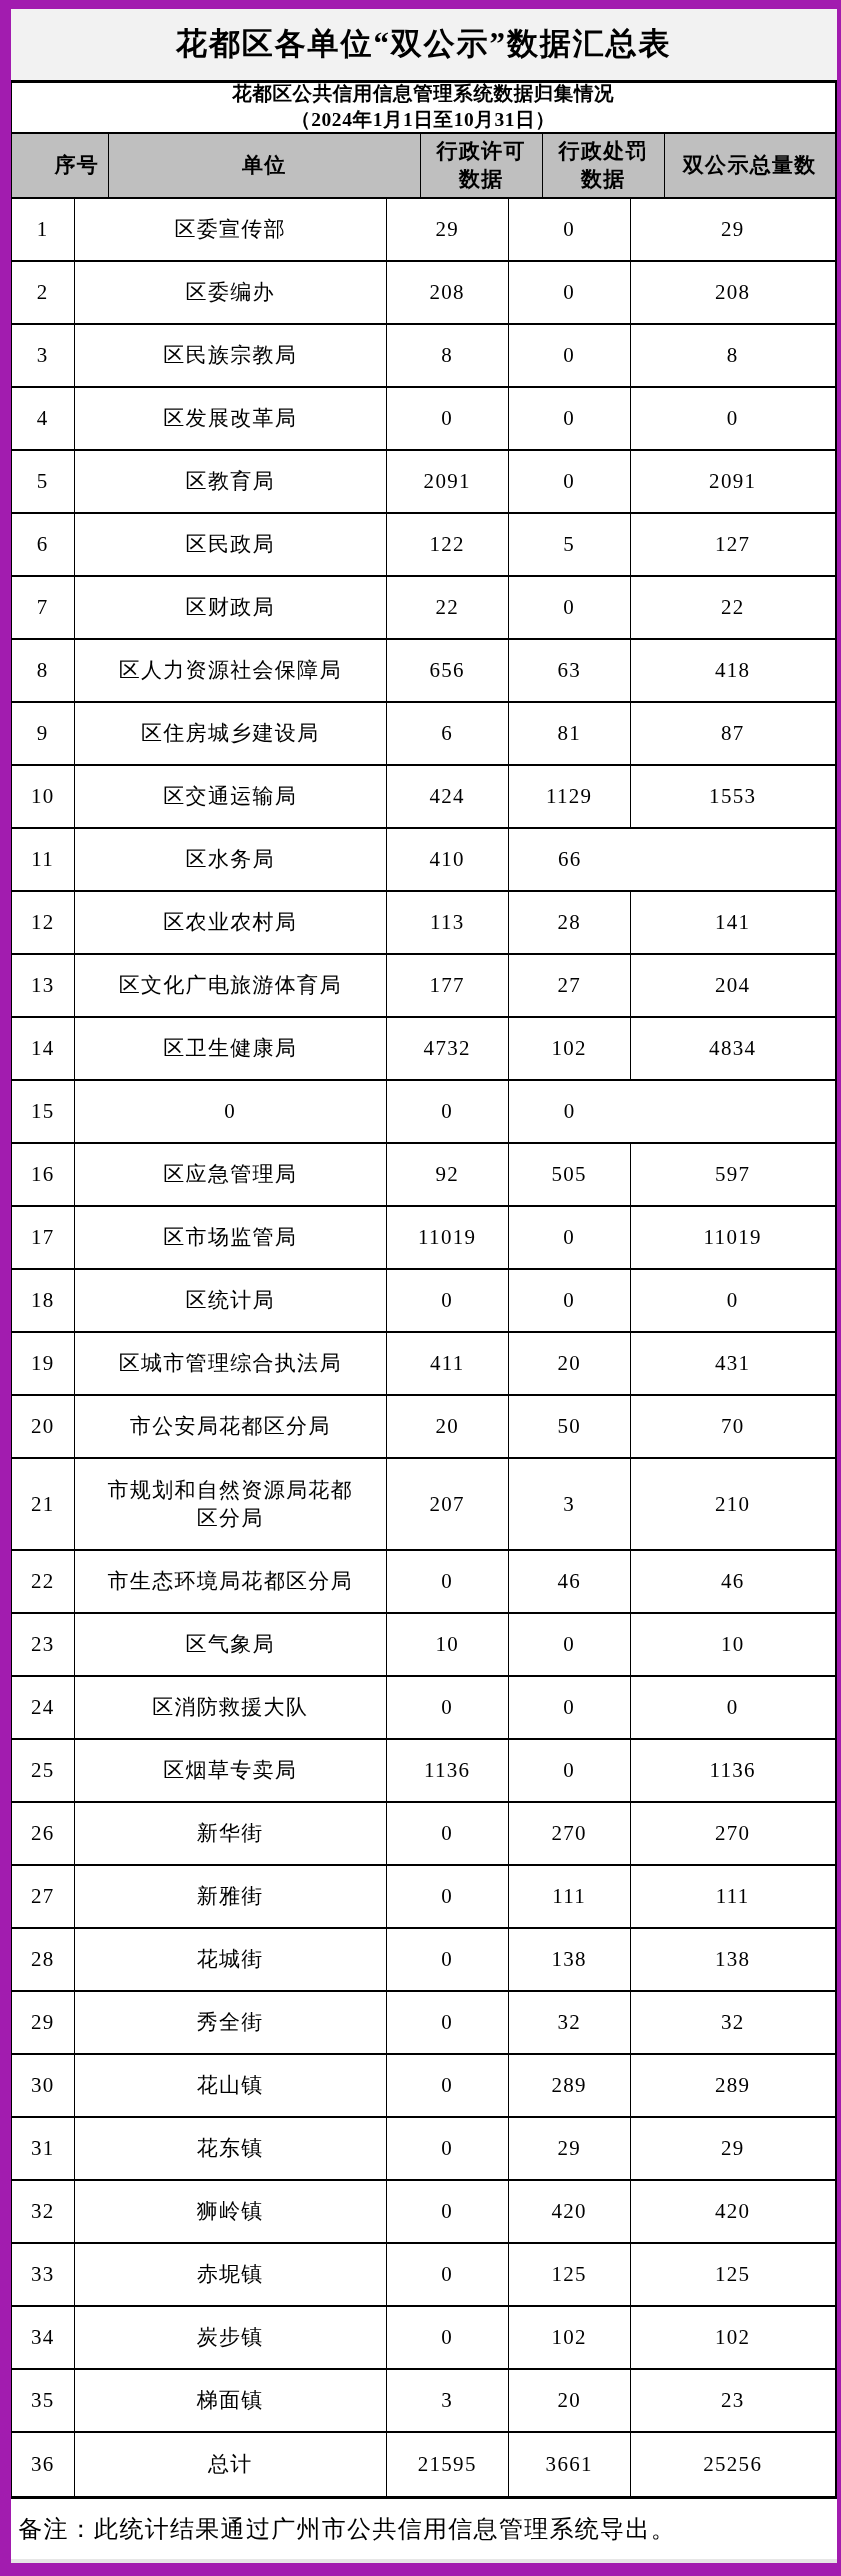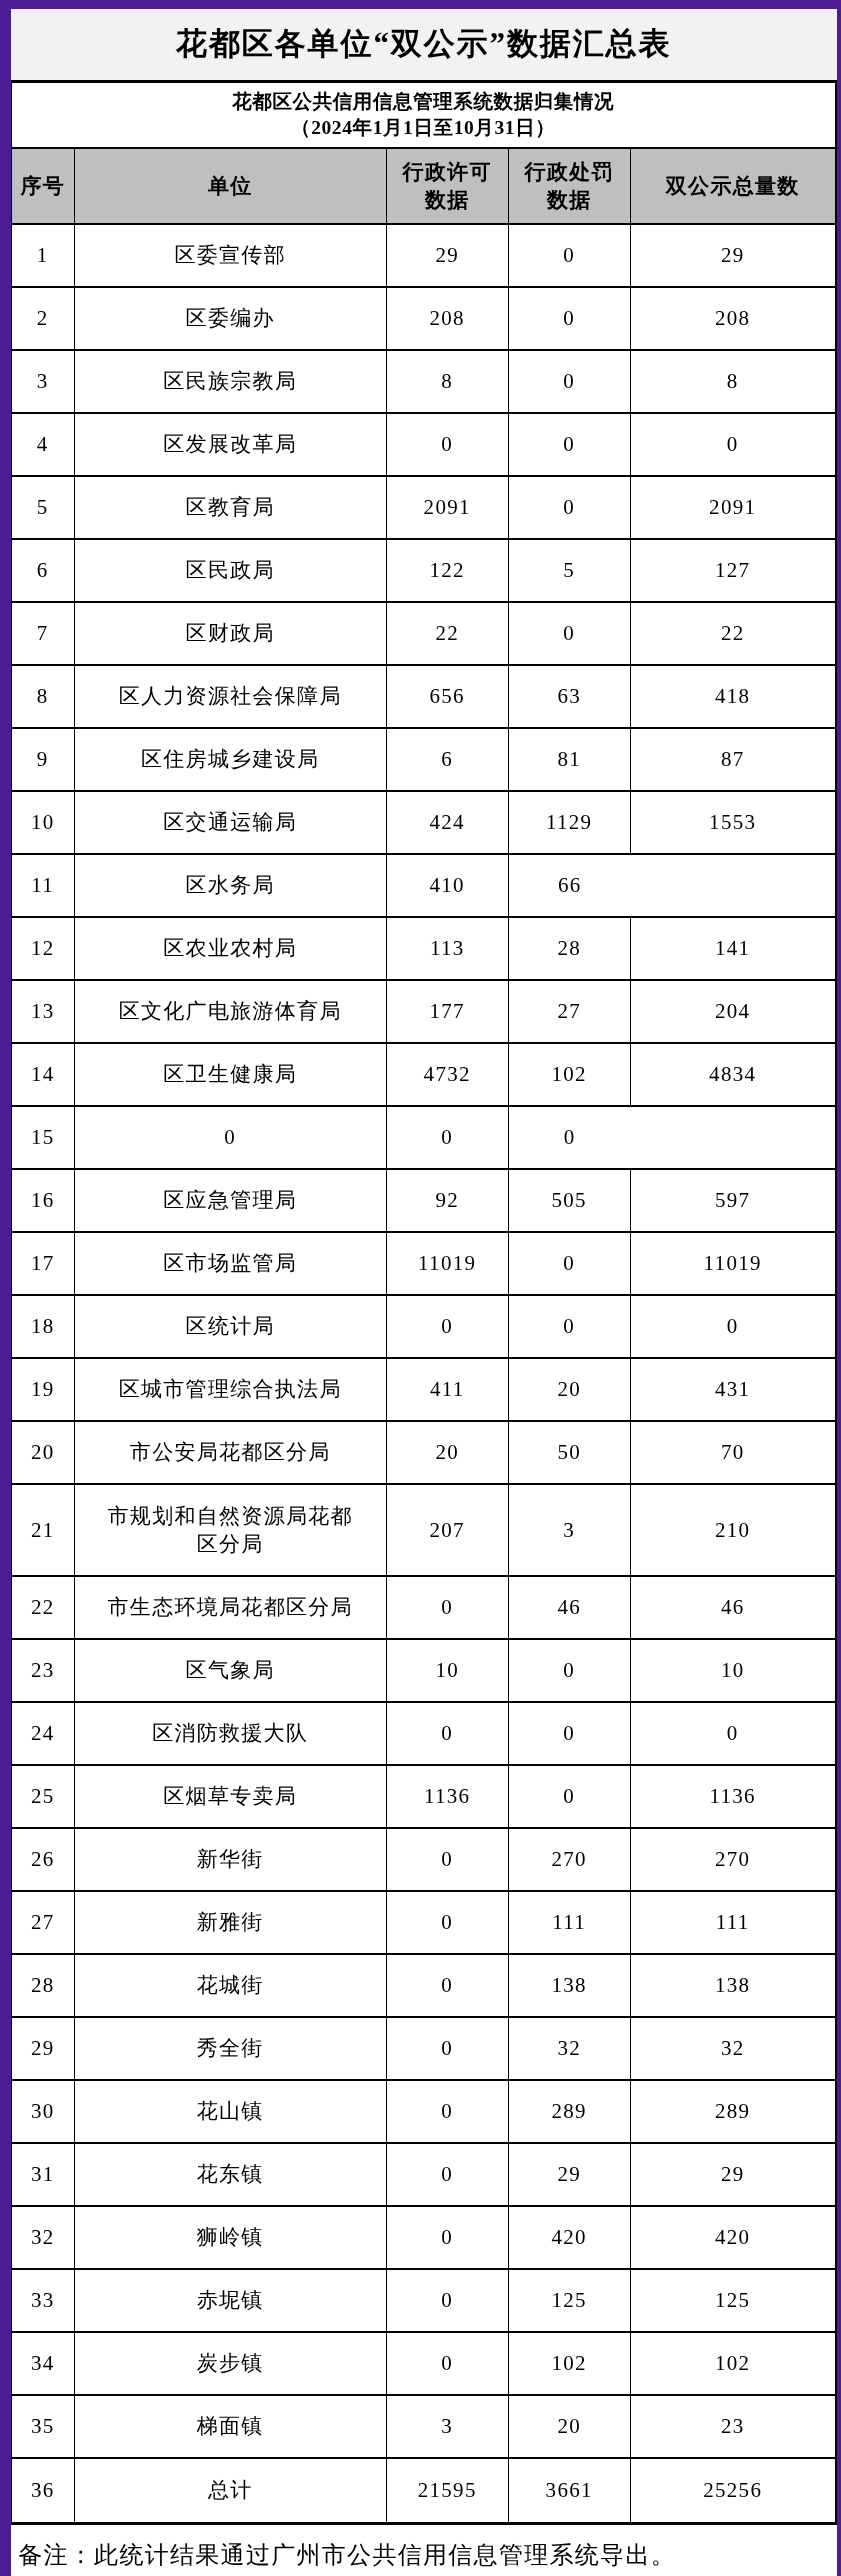"花都区各单位“双公示”数据汇总表" .page { background: #4c1d95 -> #a21caf }
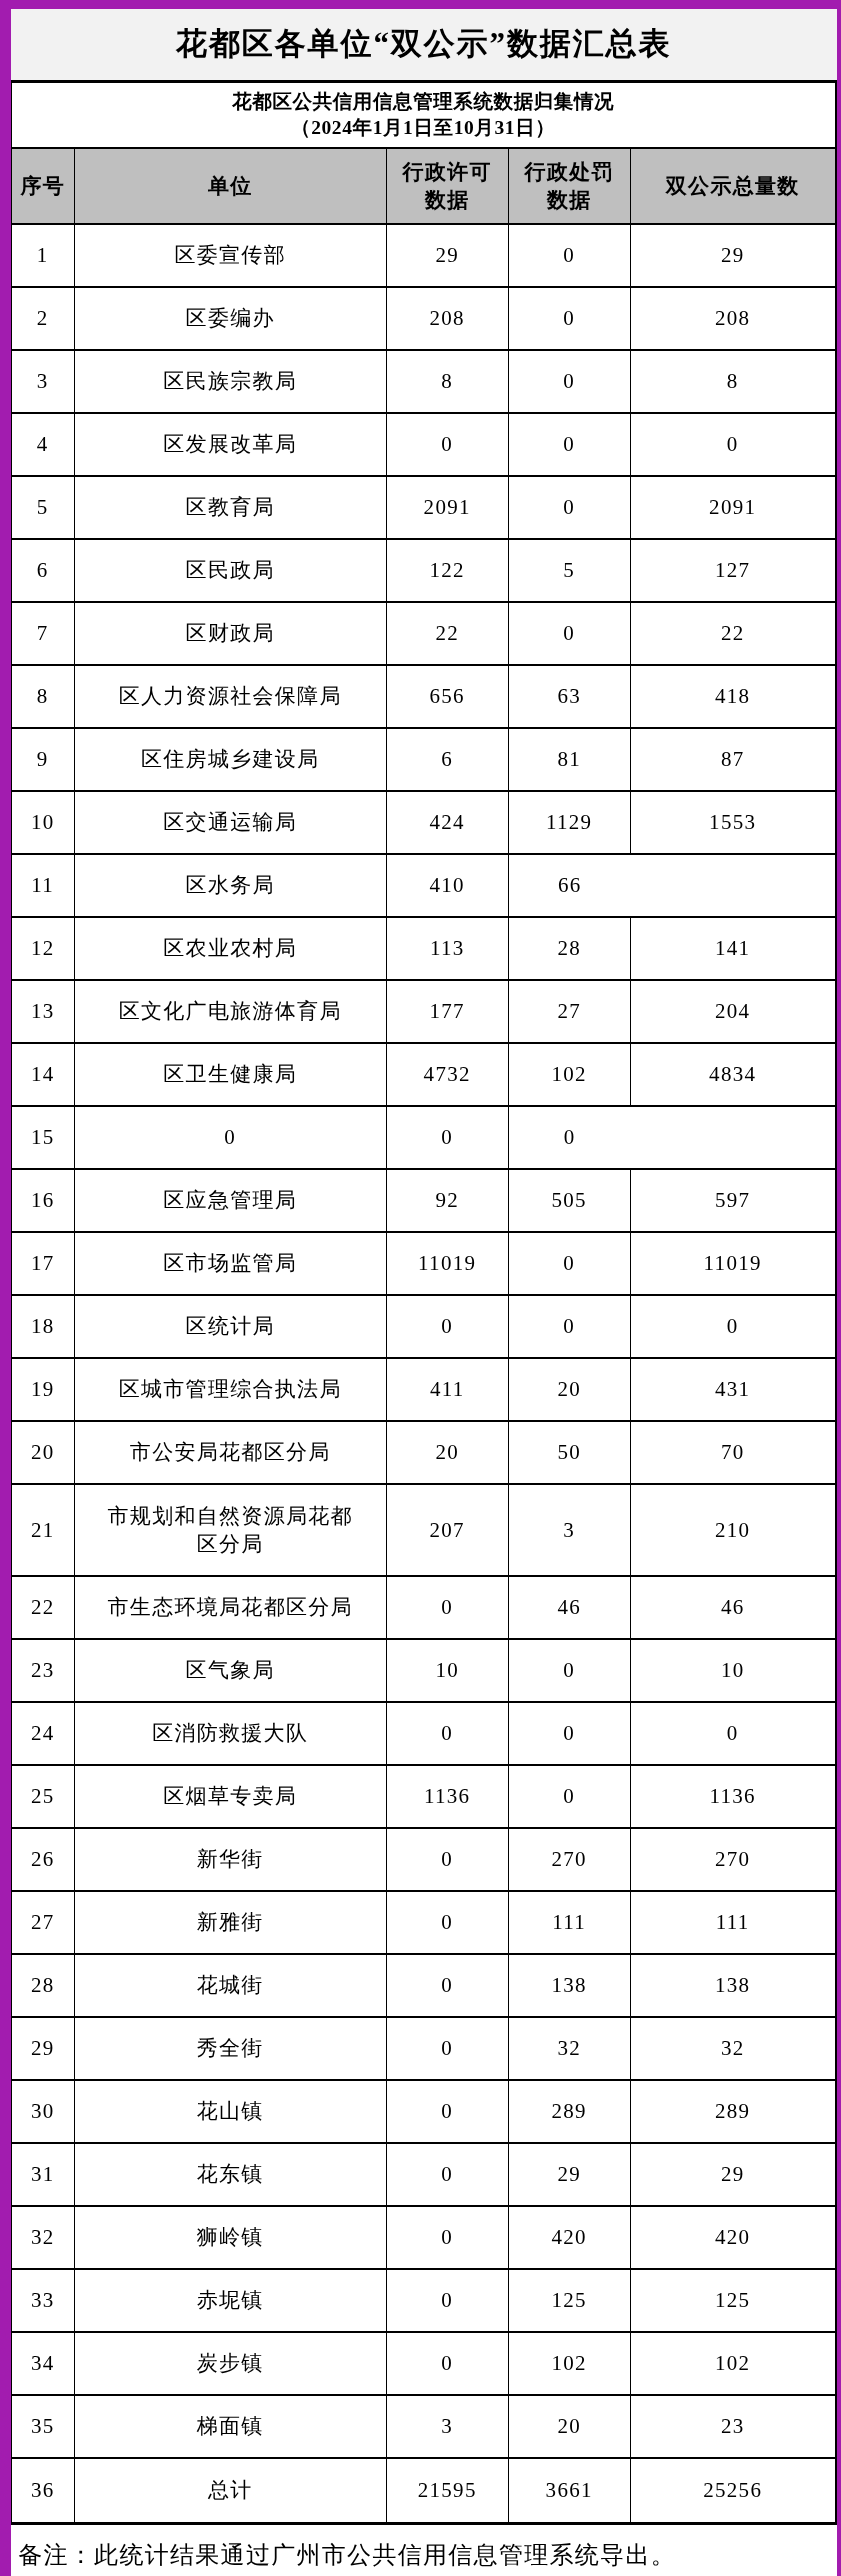"花都区公共信用信息管理系统数据归集情况" .subtitle-block { height: 66px -> 51px }
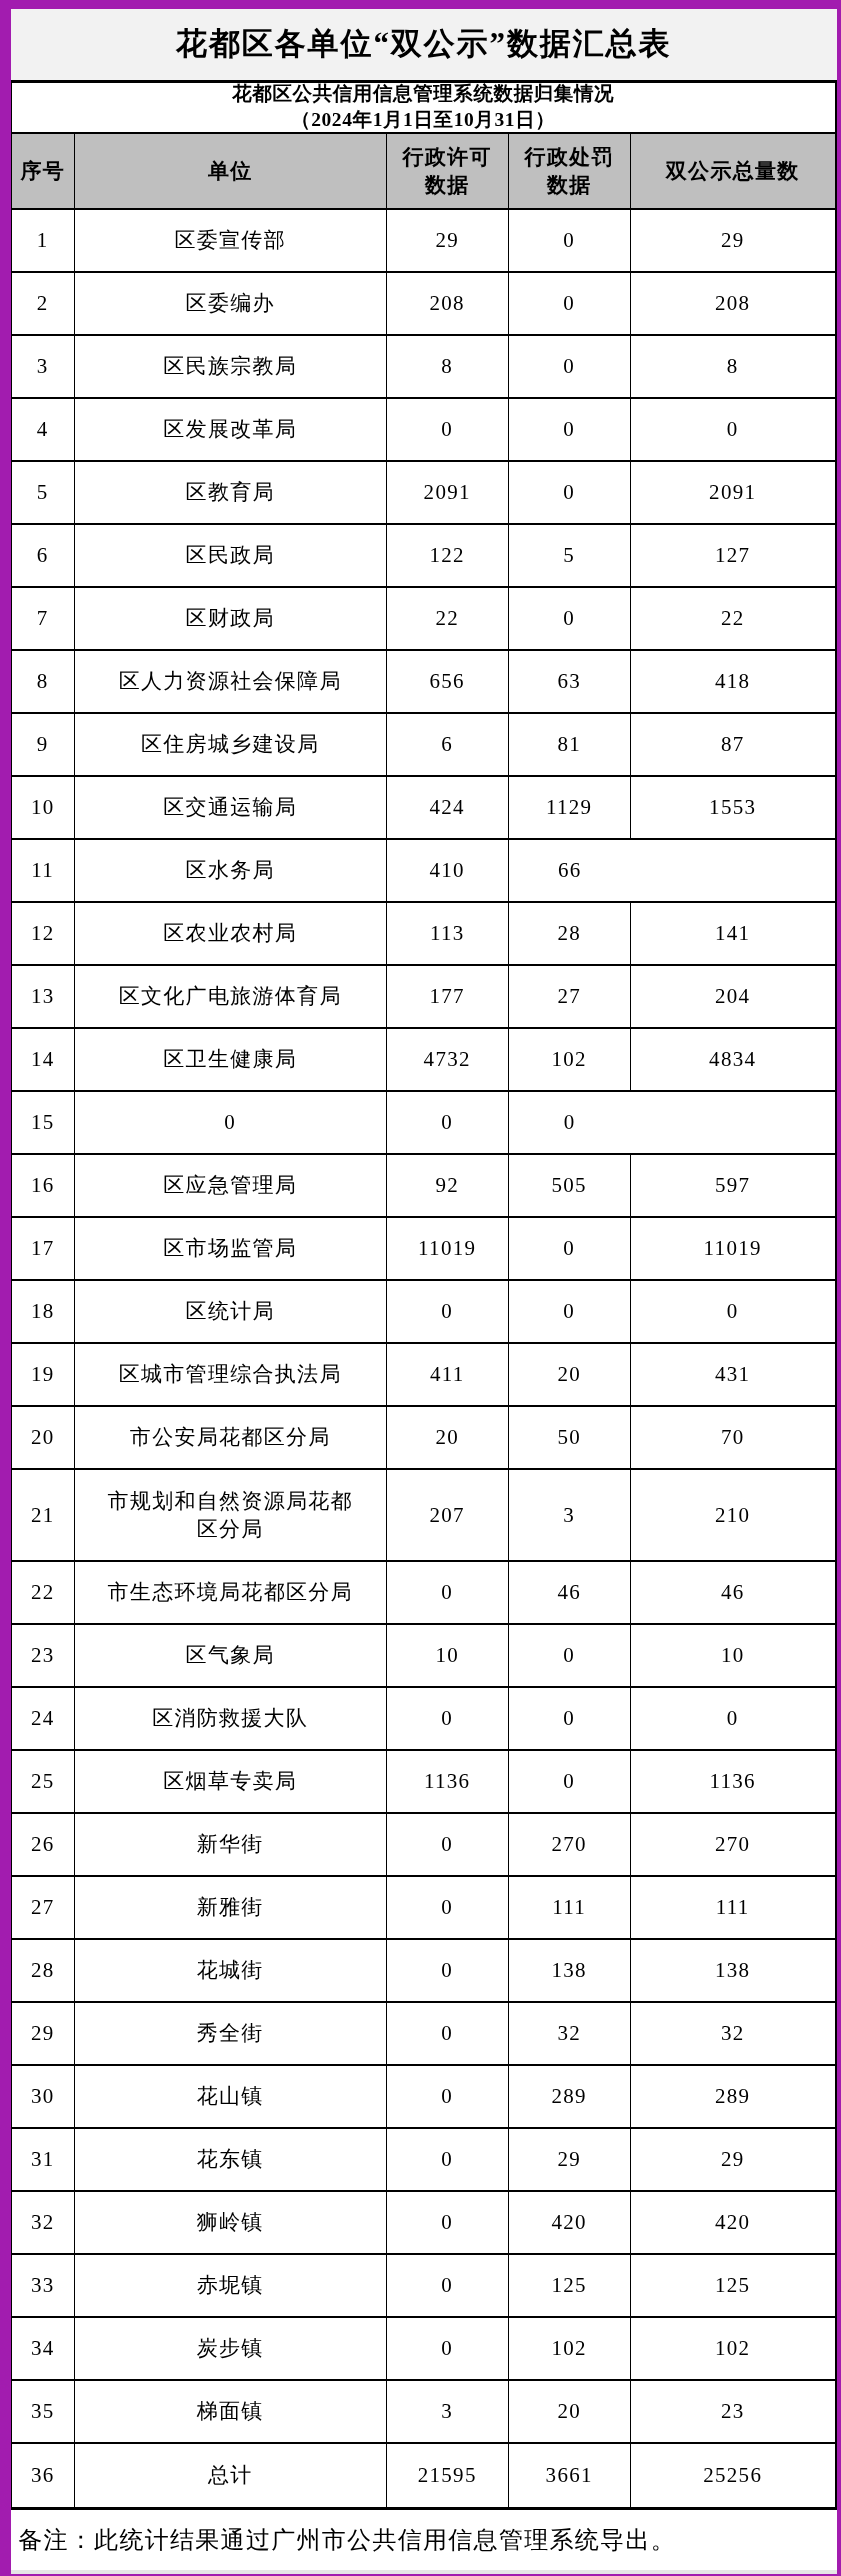"序号" .header-row { height: 76px -> 65px; padding-left: none -> 34px }
